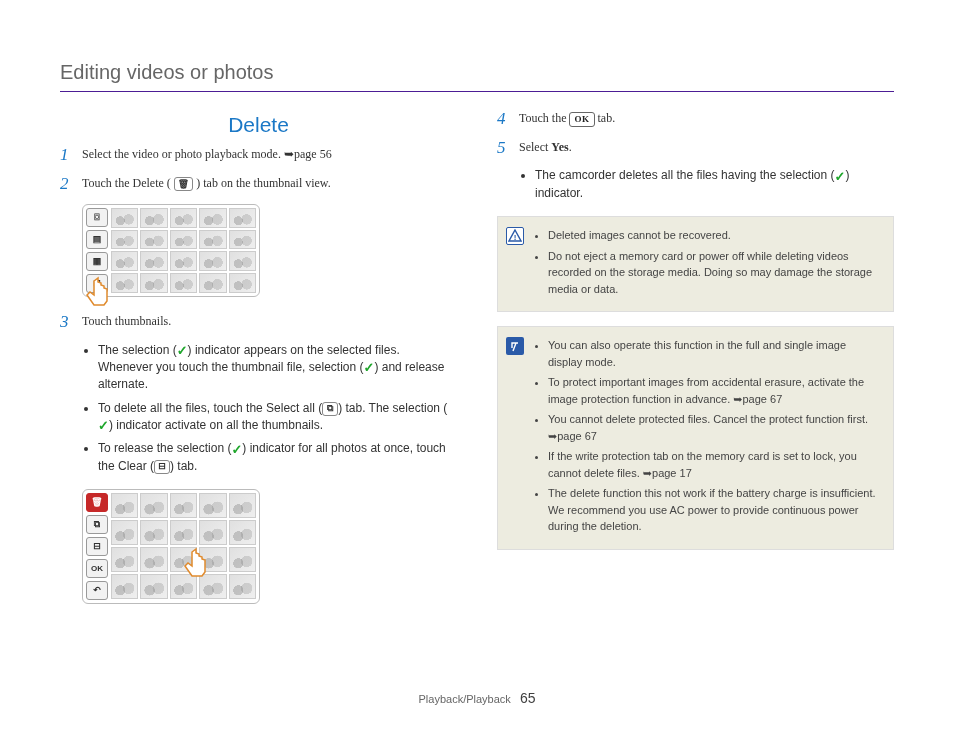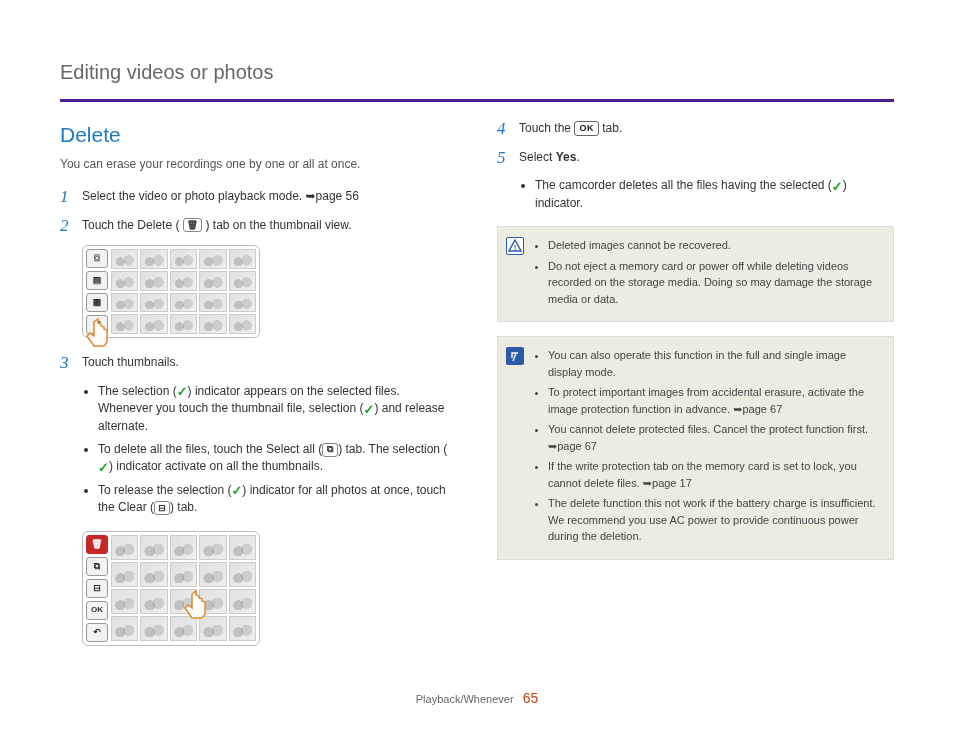"Editing videos or photos" .page-title { border-bottom: 3px solid #4c1d95 -> 1px solid #4c1d95; padding-bottom: 12px -> 4px }
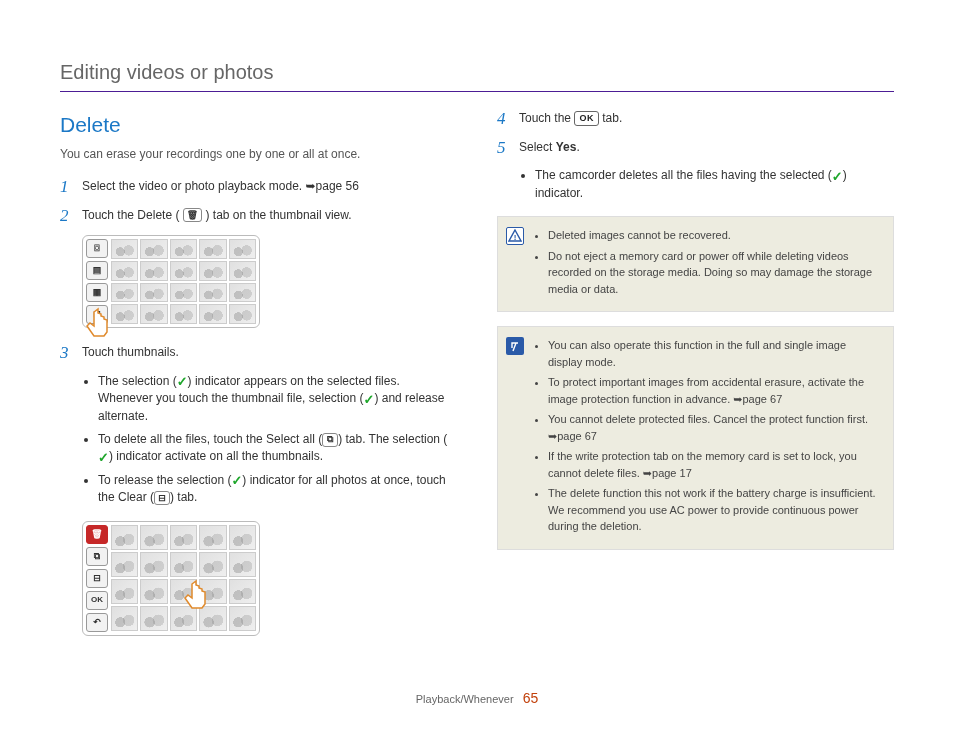"Delete" .section-title { text-align: none -> center }
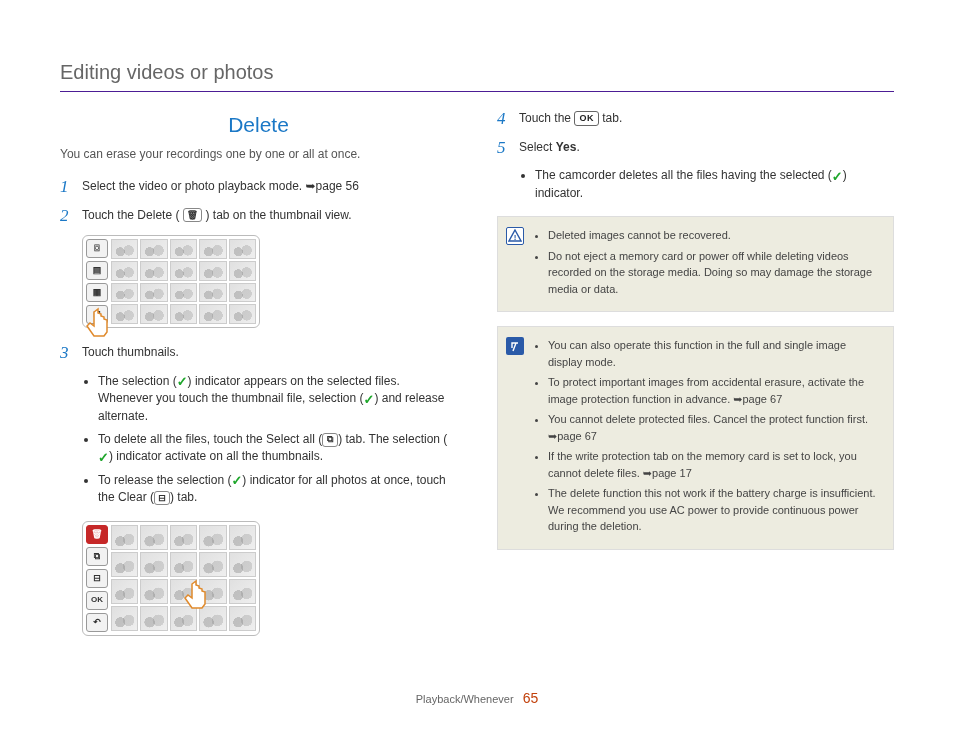"Touch the OK tab." .step-body { font-family: none -> Liberation Serif, serif }
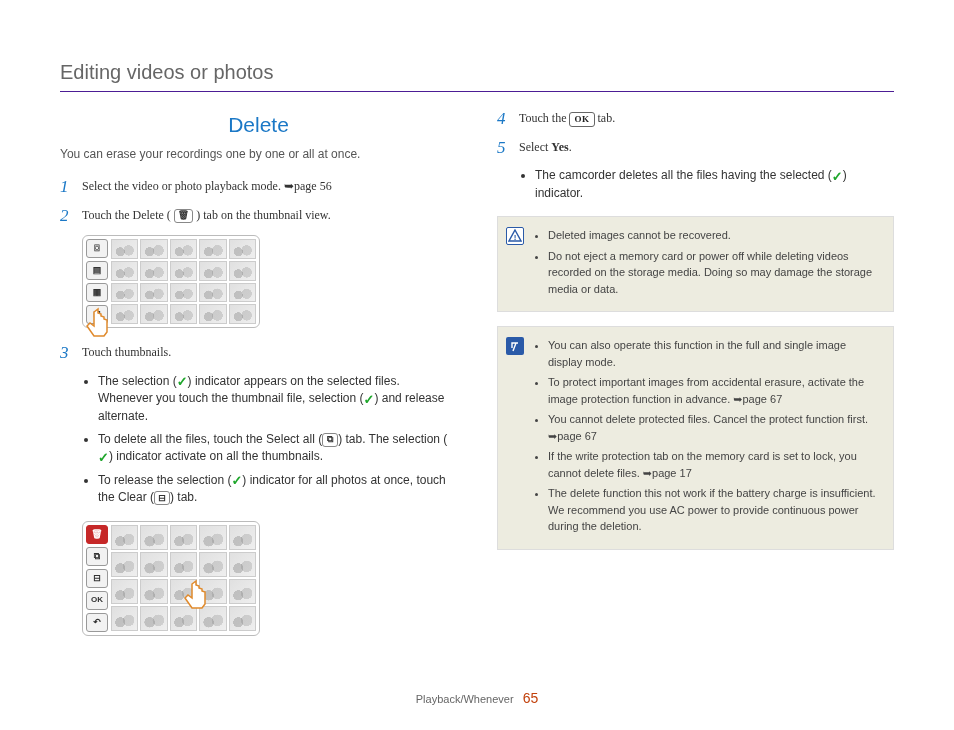"You can erase your recordings" p.intro { html: <p>You can erase your recordings one by one or all at once.</p> -> none }
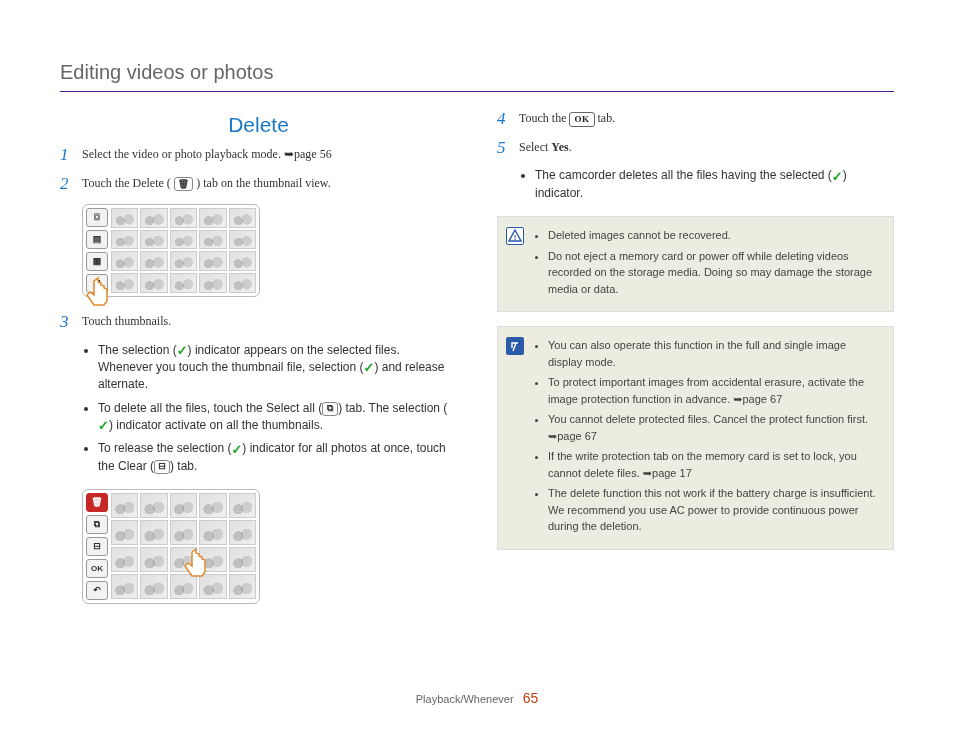"The camcorder deletes all the" span { text: selected -> selection }
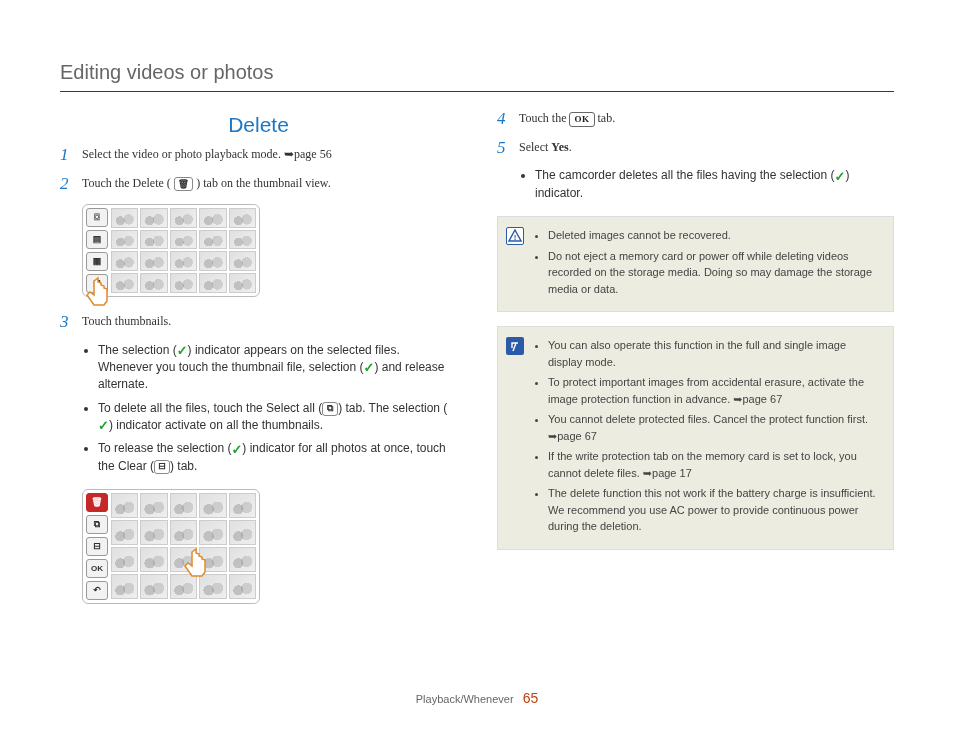"Playback/Whenever" span { text: Playback/Whenever -> Playback/Playback }
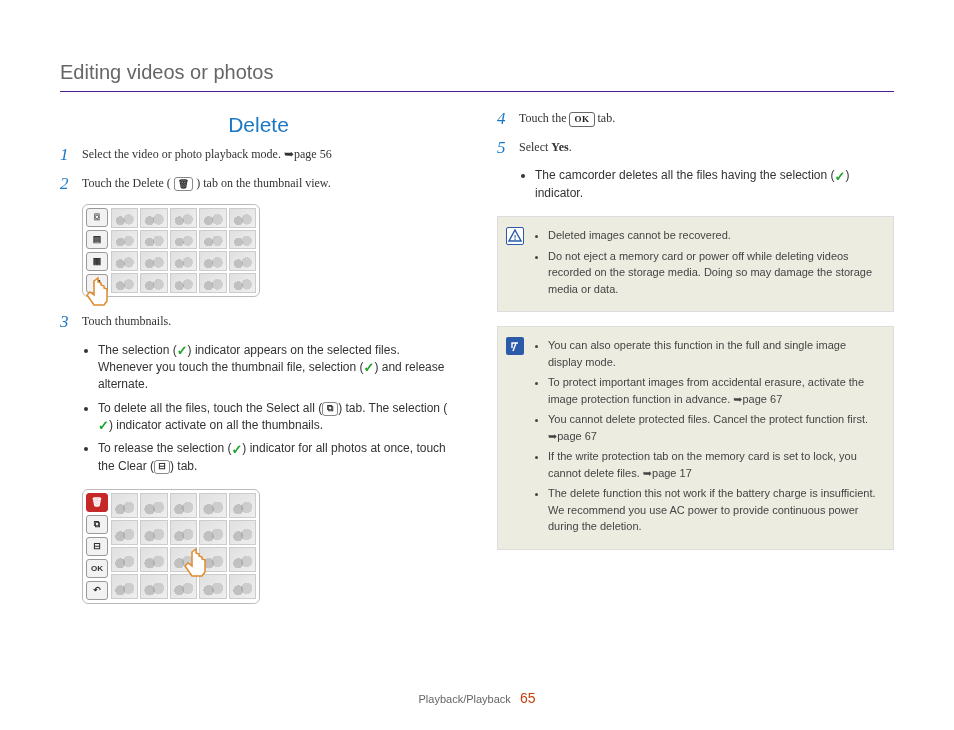"65" .footer .pgnum { color: #c2410c -> #404040 }
